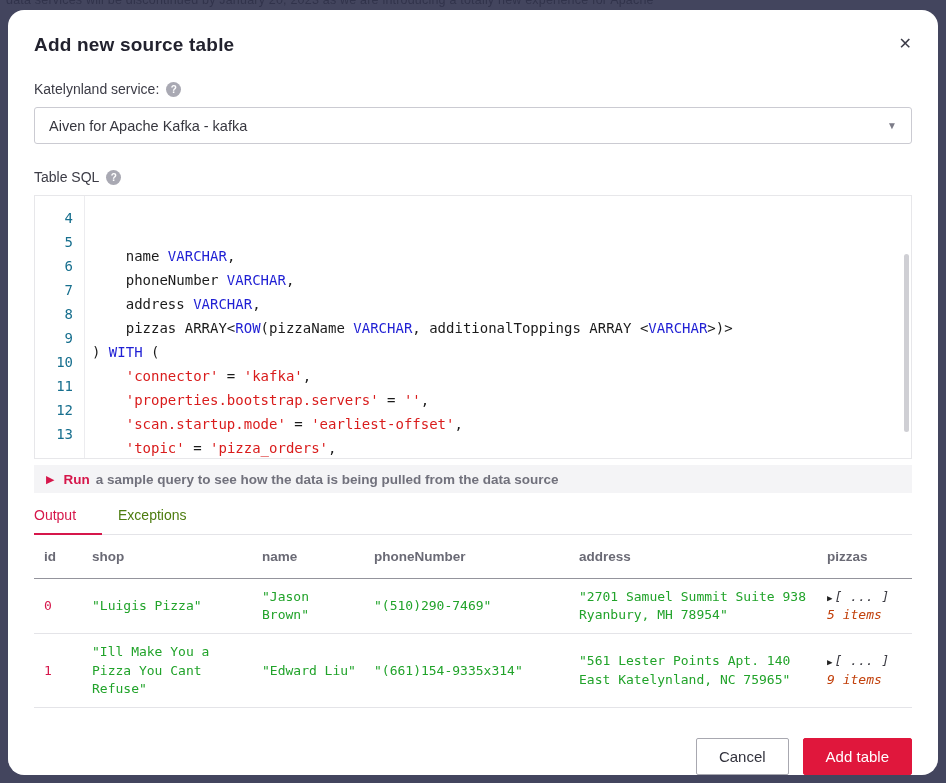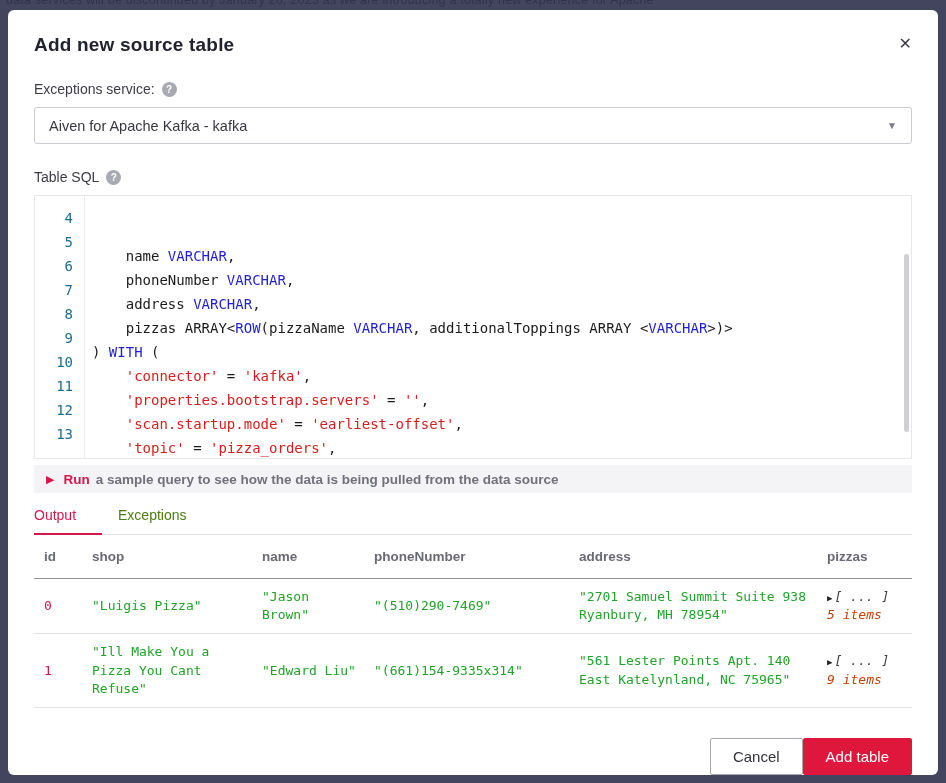"Add new source table" .modal { border-radius: 6px -> 16px }
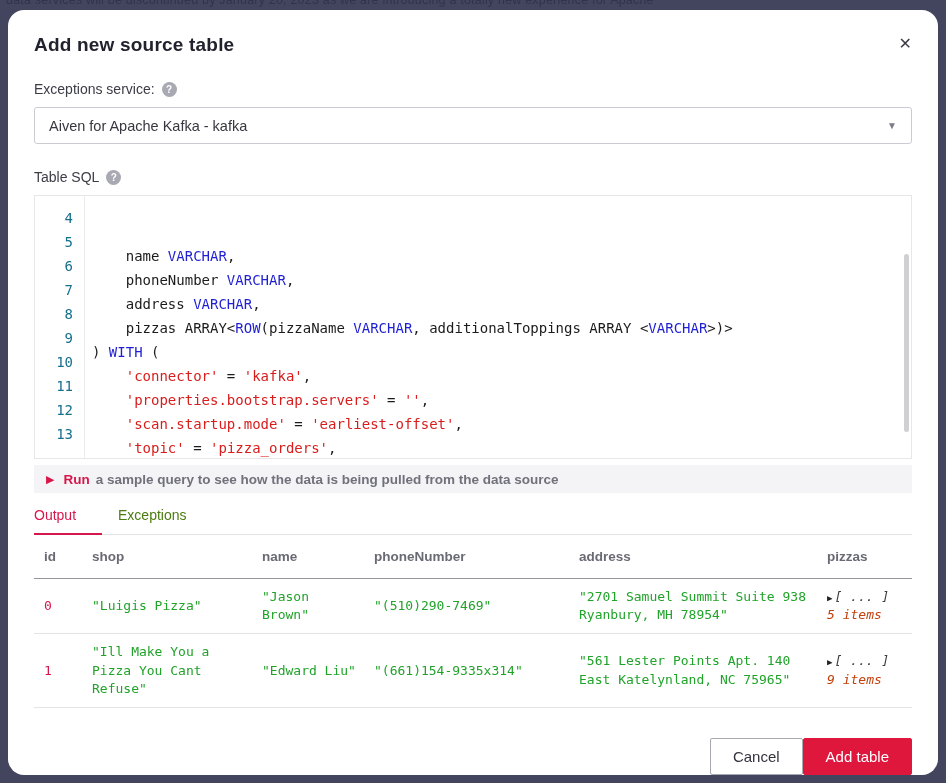"Exceptions service:" span { text: Exceptions -> Katelynland }
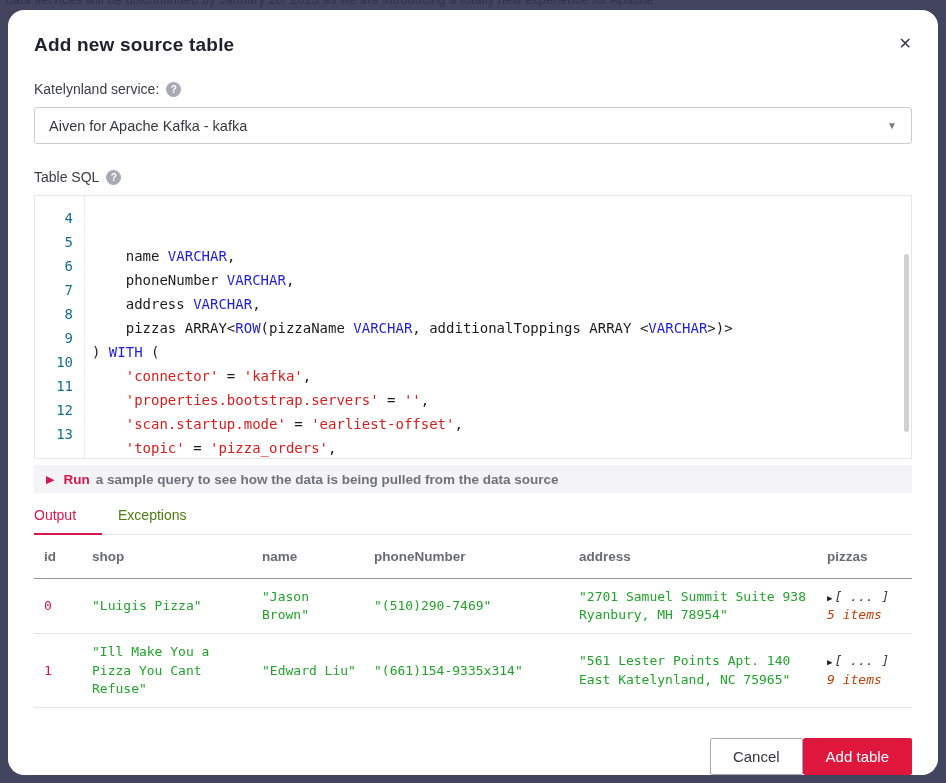"Cancel" .footer { gap: none -> 14px }
